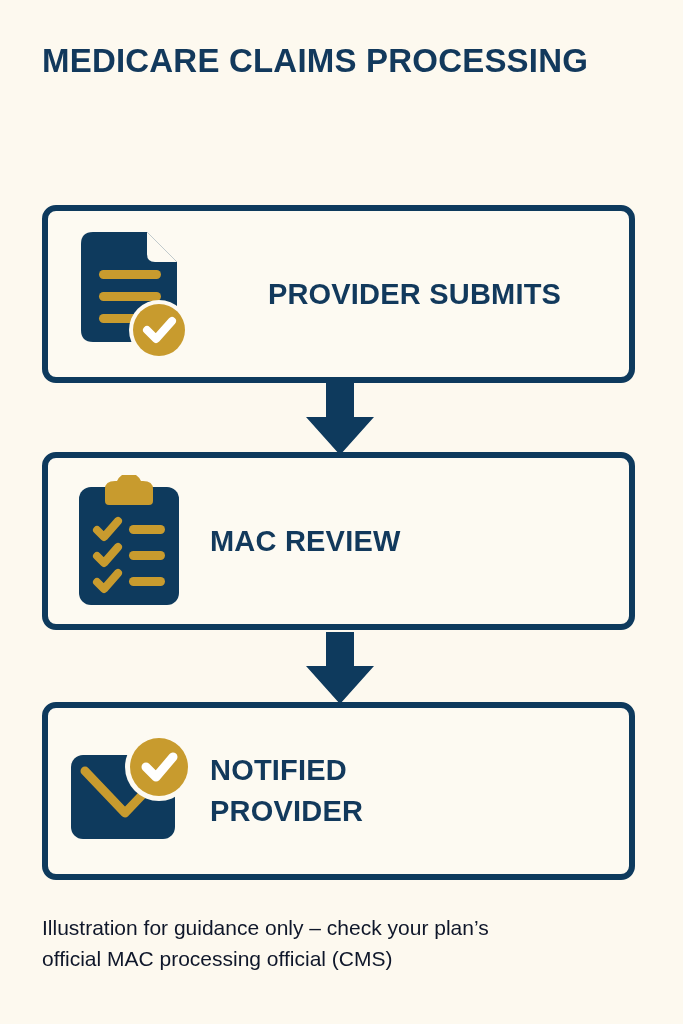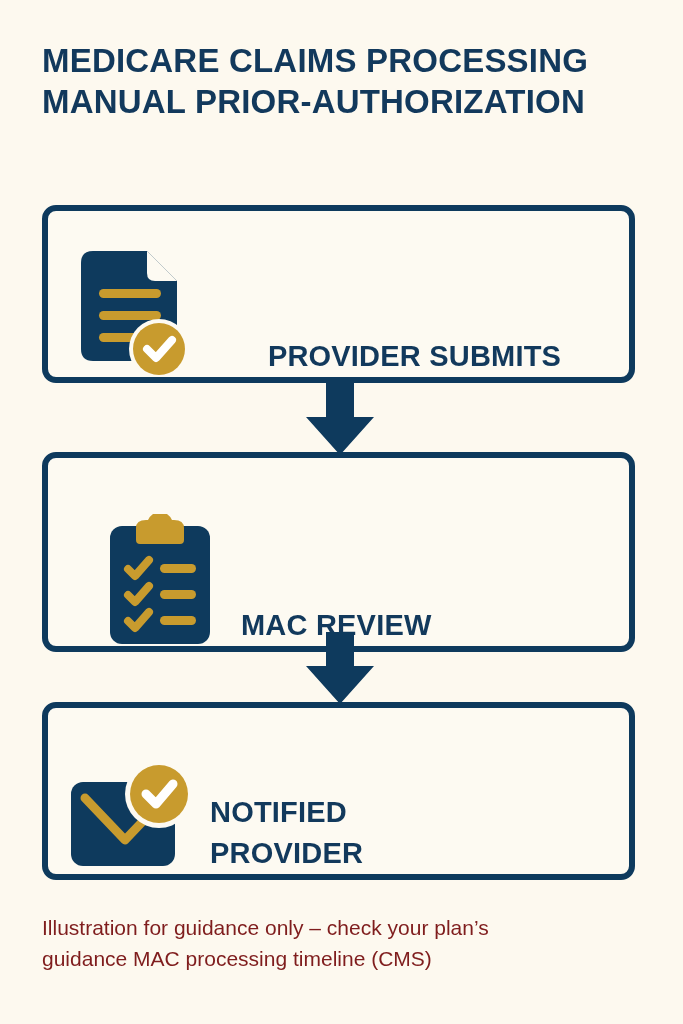"MANUAL PRIOR-AUTHORIZATION" div { html: <div>MANUAL PRIOR-AUTHORIZATION</div> -> none }
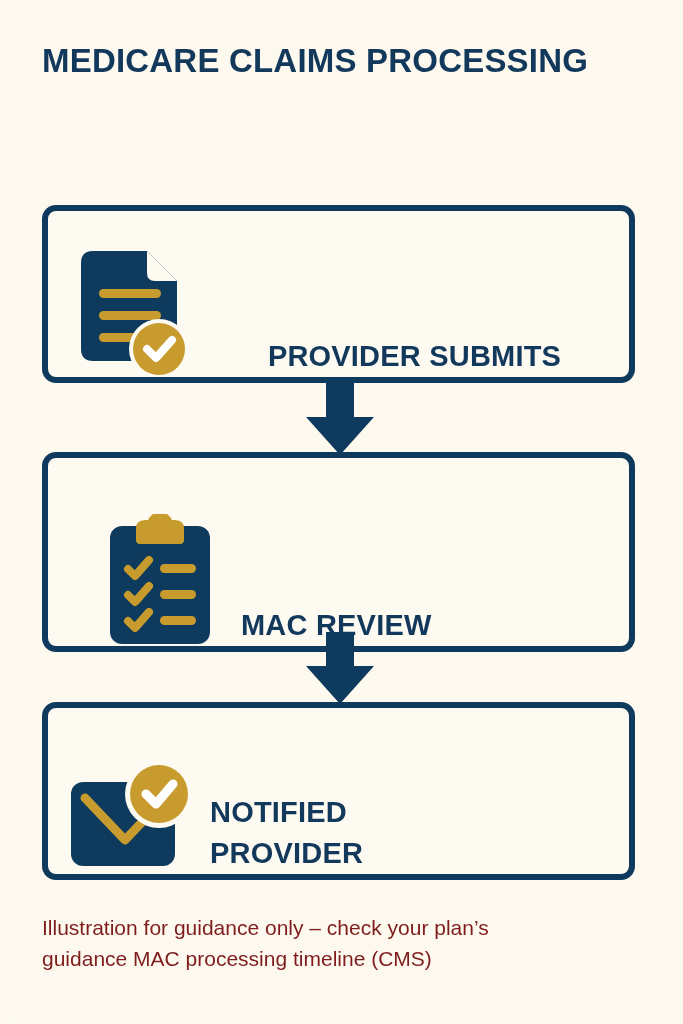"PROVIDER SUBMITS" .step-card { align-items: flex-end -> center }
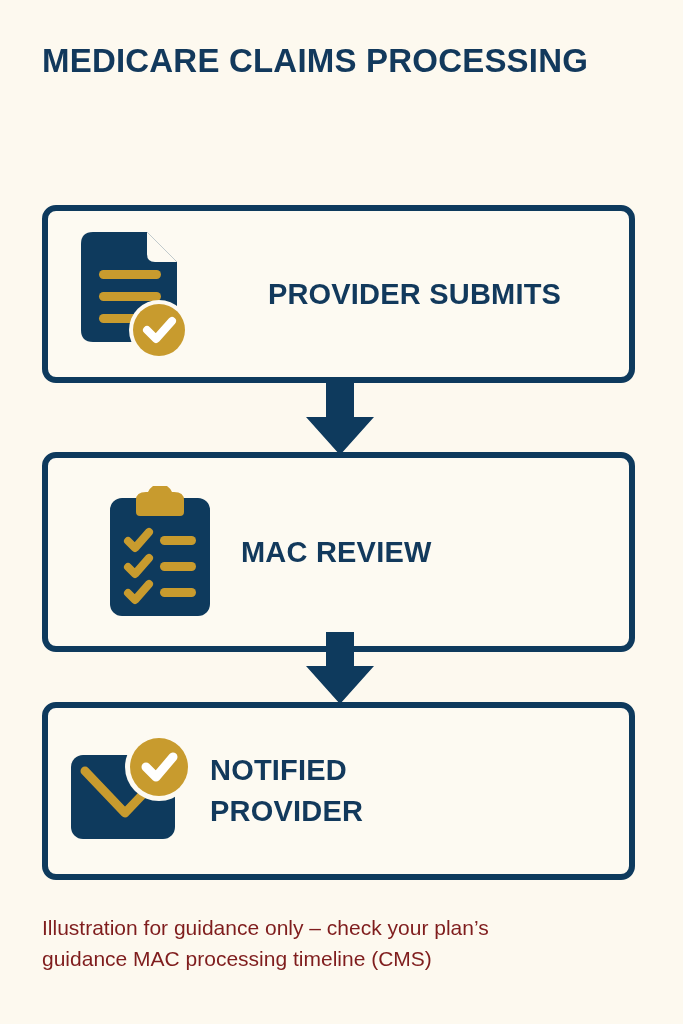"MAC REVIEW" .card-2 { height: 200px -> 178px; padding-left: 31px -> none }
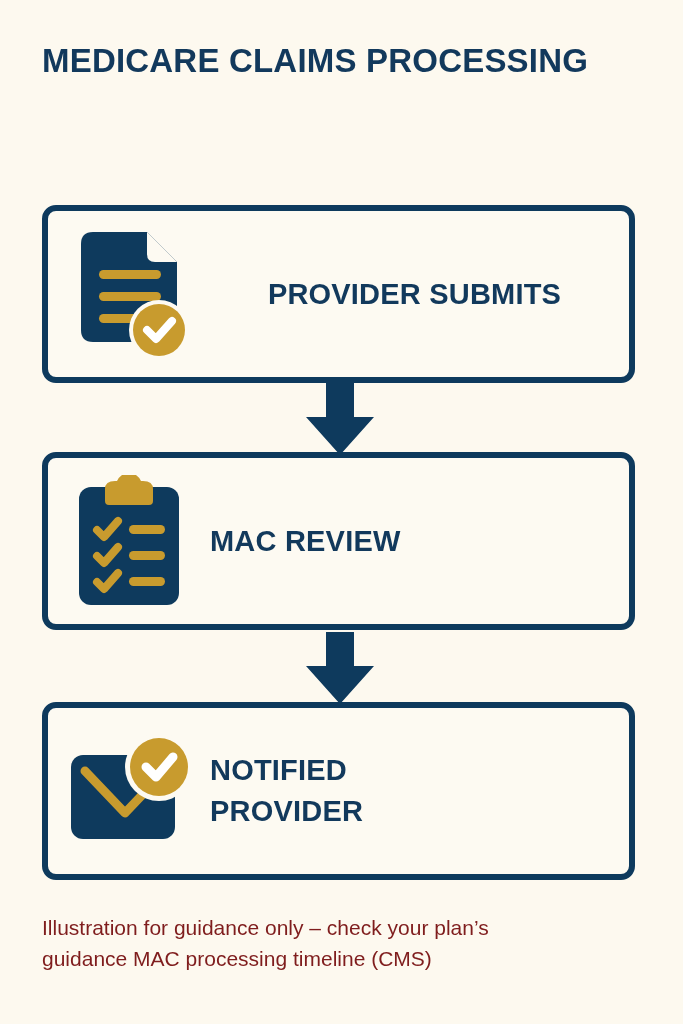"Illustration for guidance only –" .footnote { color: #7f1d1d -> #0f172a }
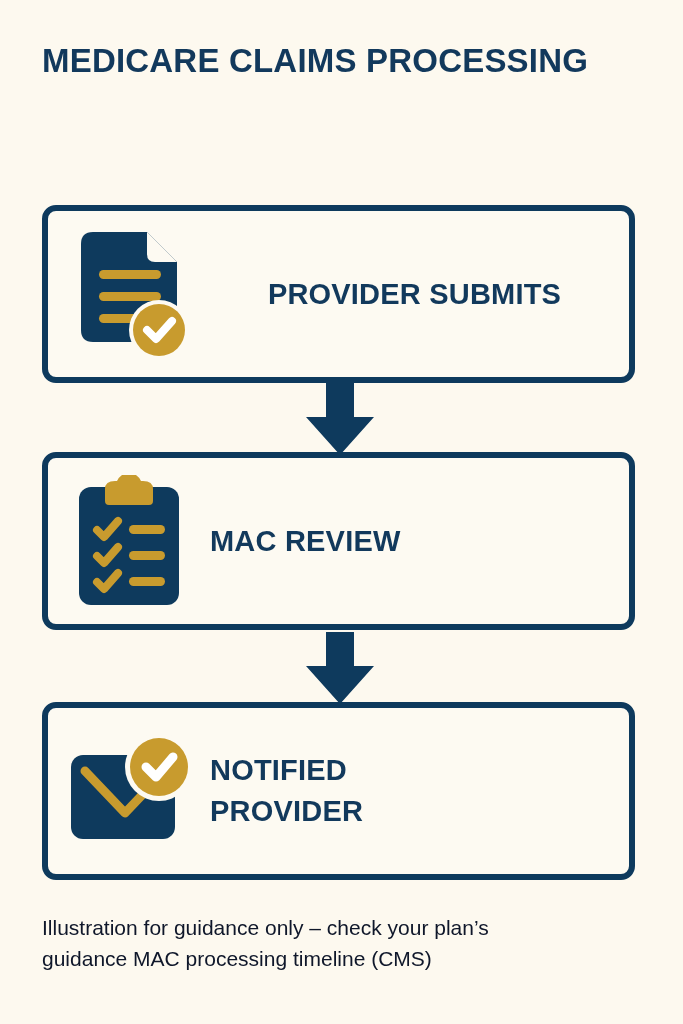"guidance MAC processing timeline (CMS)" div { text: guidance MAC processing timeline -> official MAC processing official }
